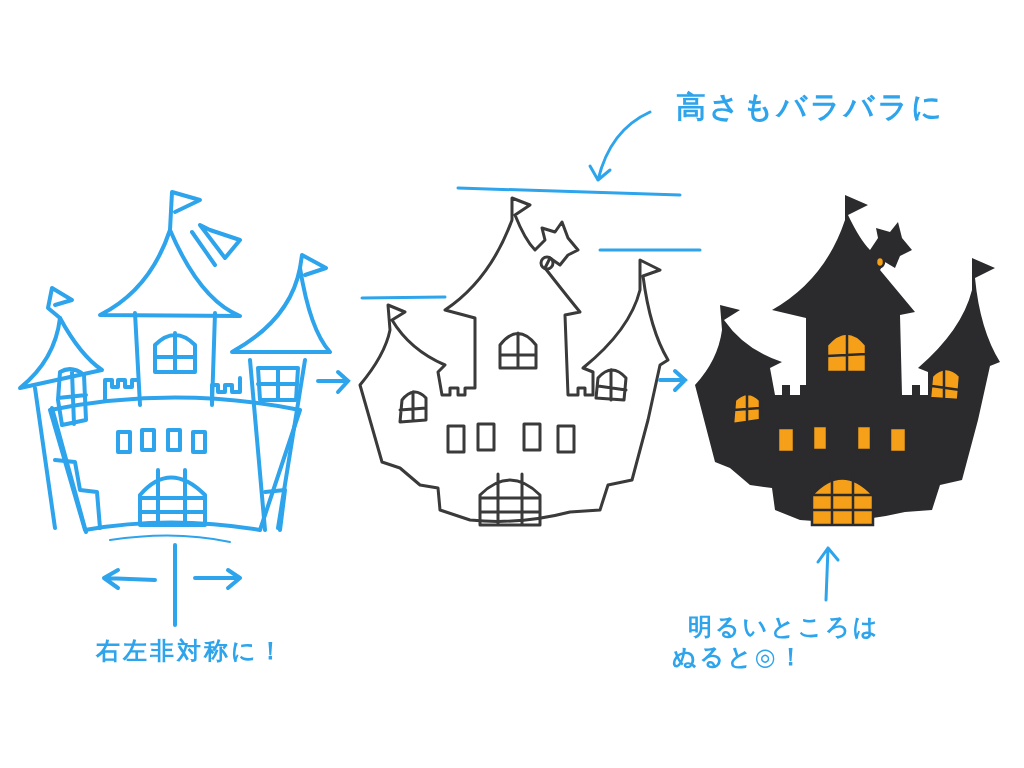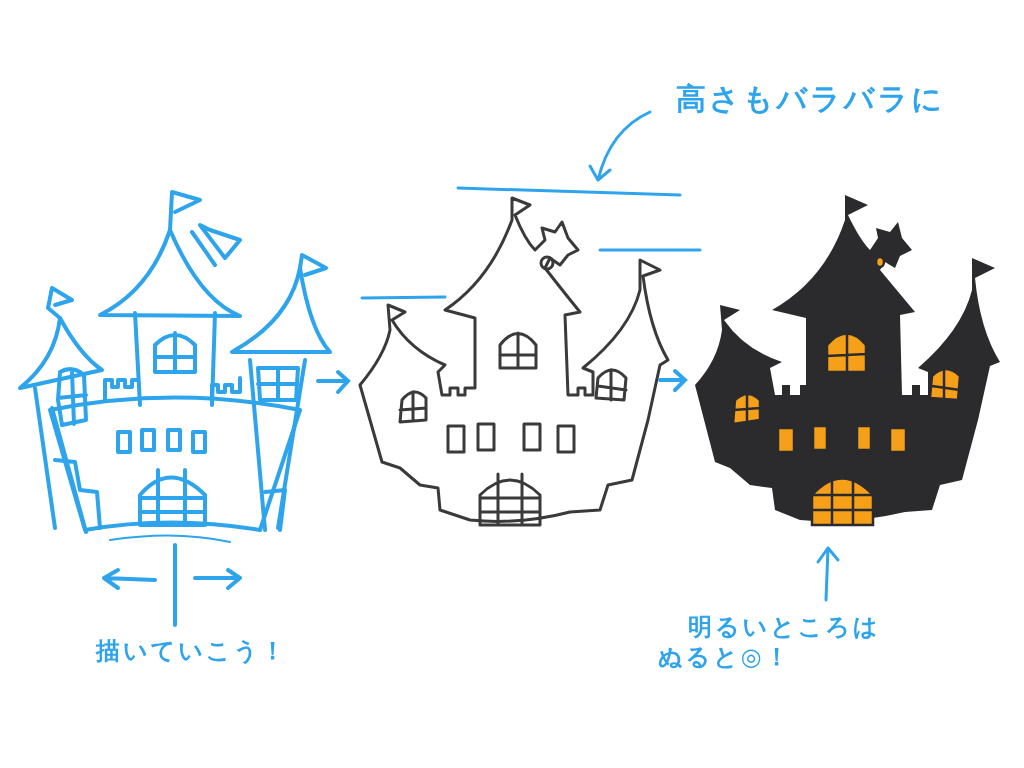"高さもバラバラに" #note-height { top: 80px -> 88px }
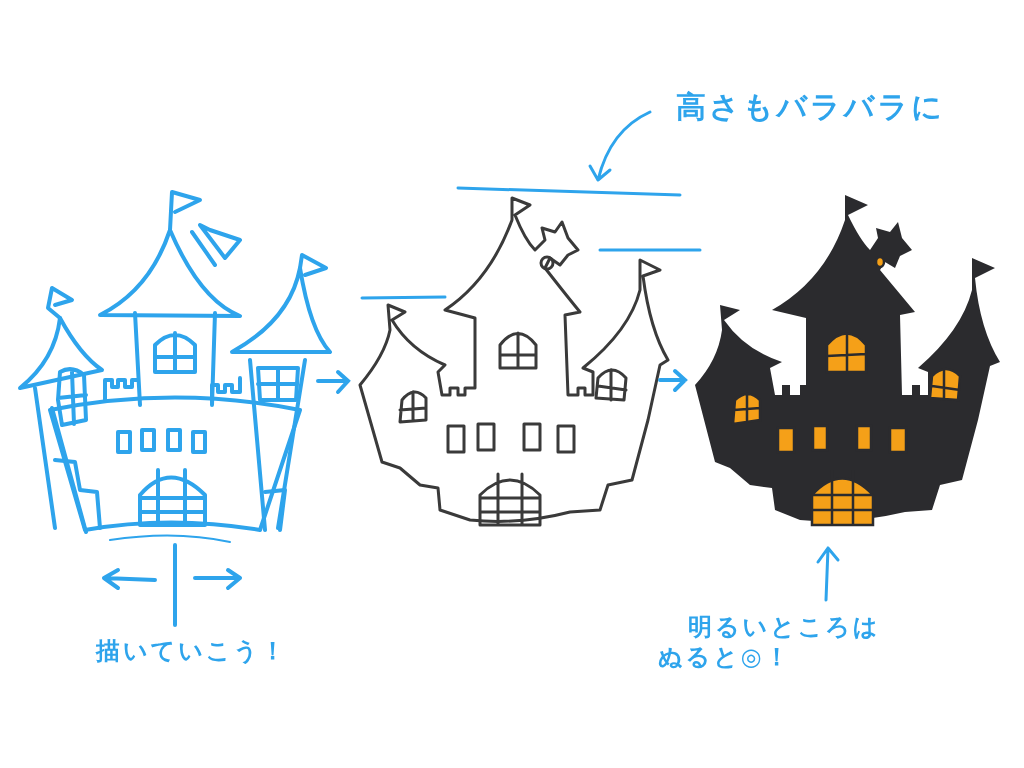"描いていこう！" span.l2 { text: 描いていこう -> 右左非対称に }
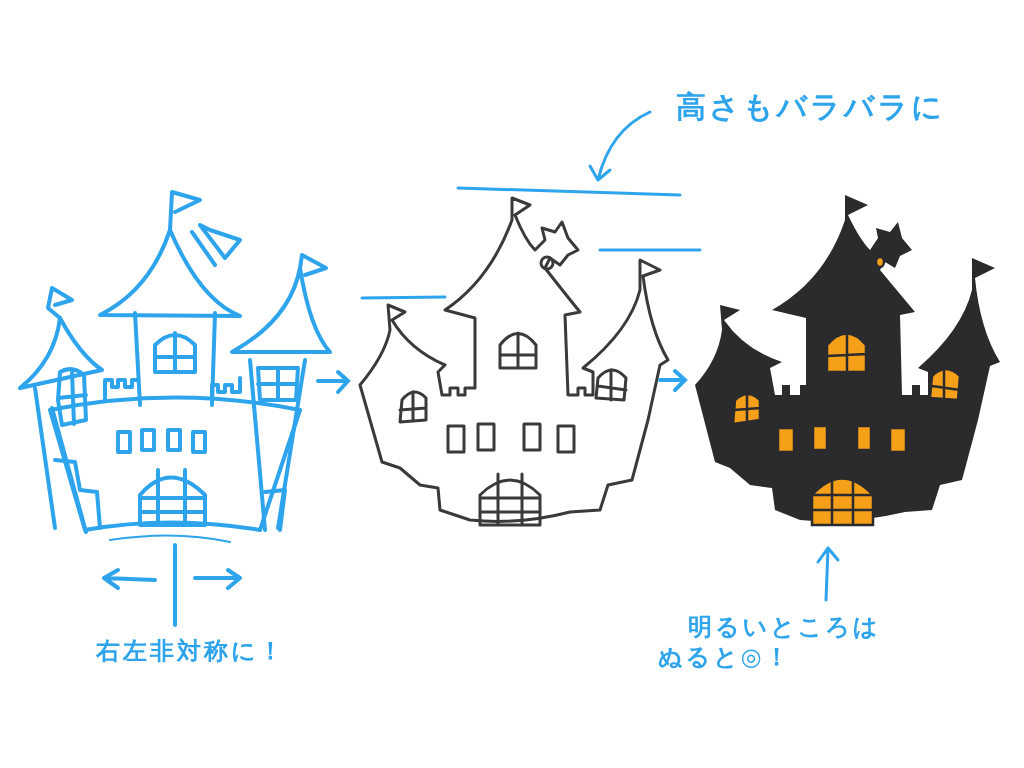"ぬると◎！" #note-orange .l3 { margin-left: none -> 14px }
